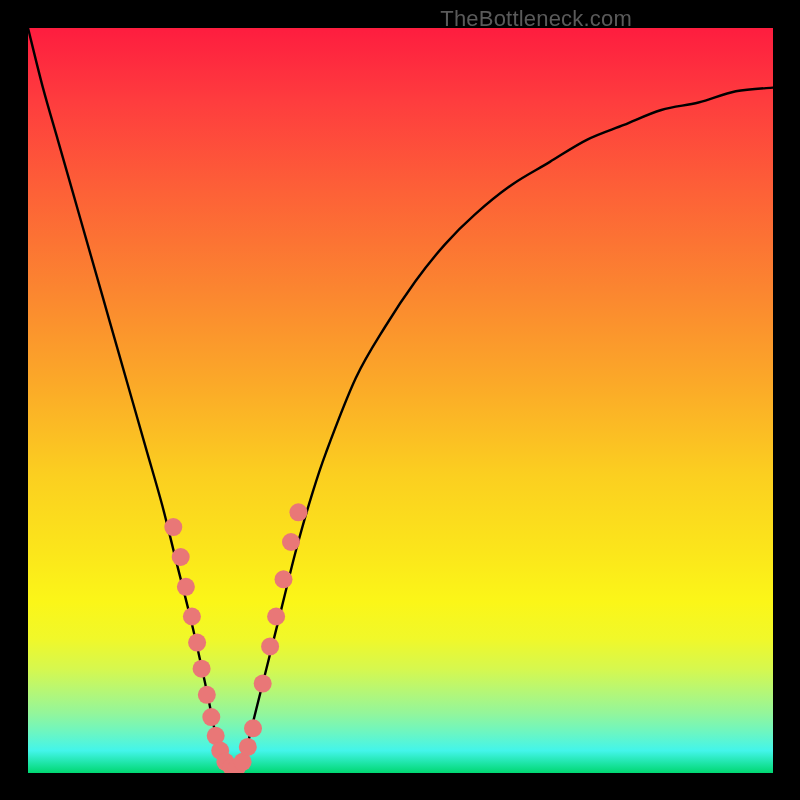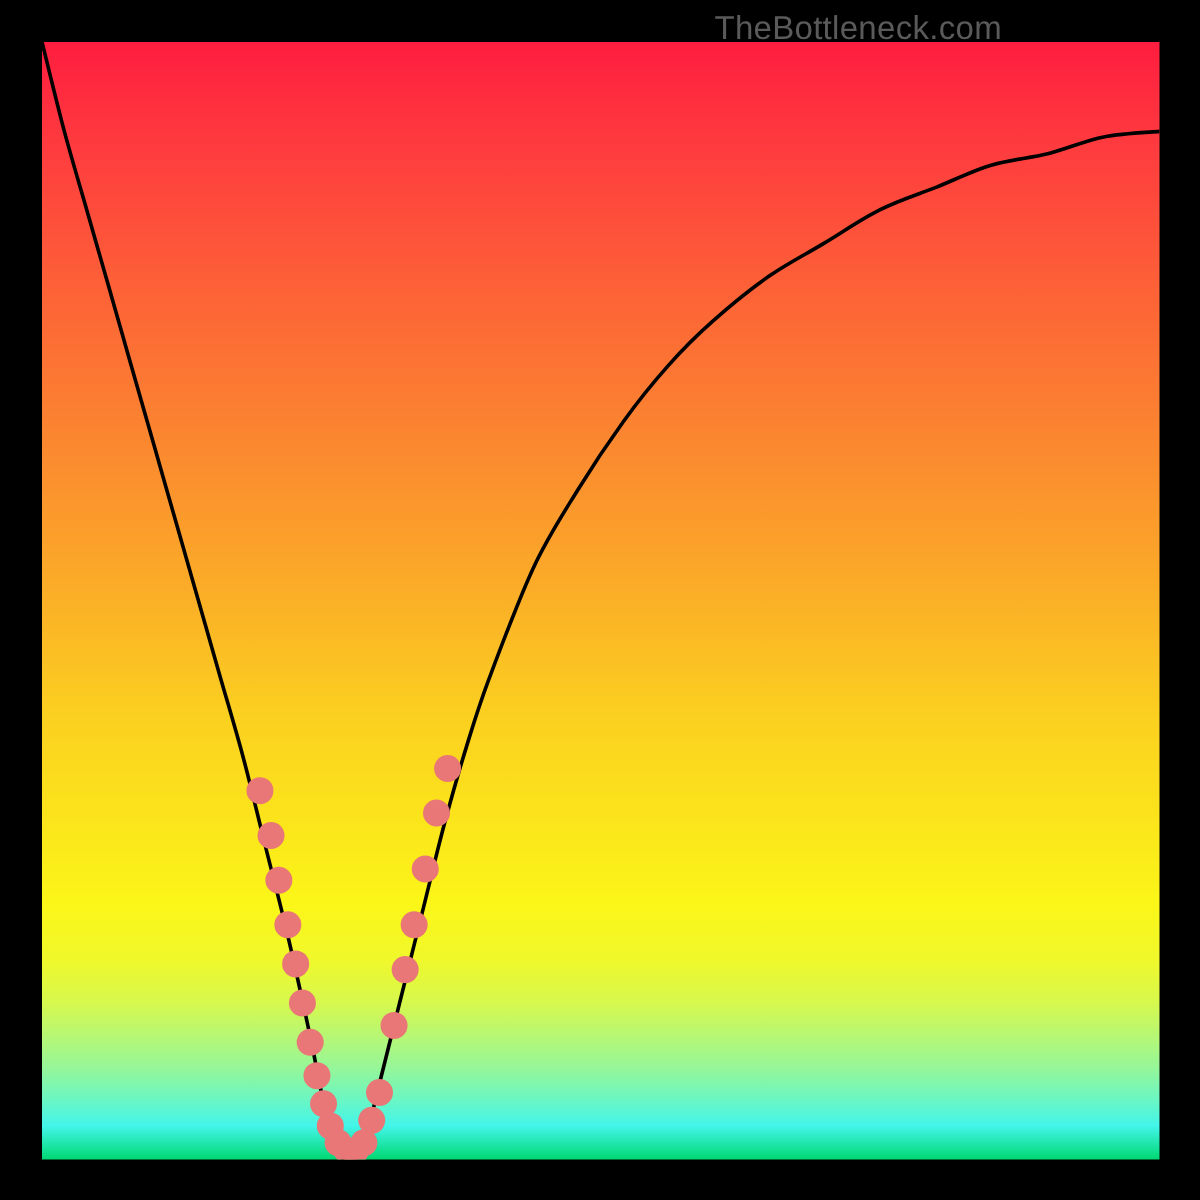"TheBottleneck.com" .frame { padding-left: 36px -> none }
